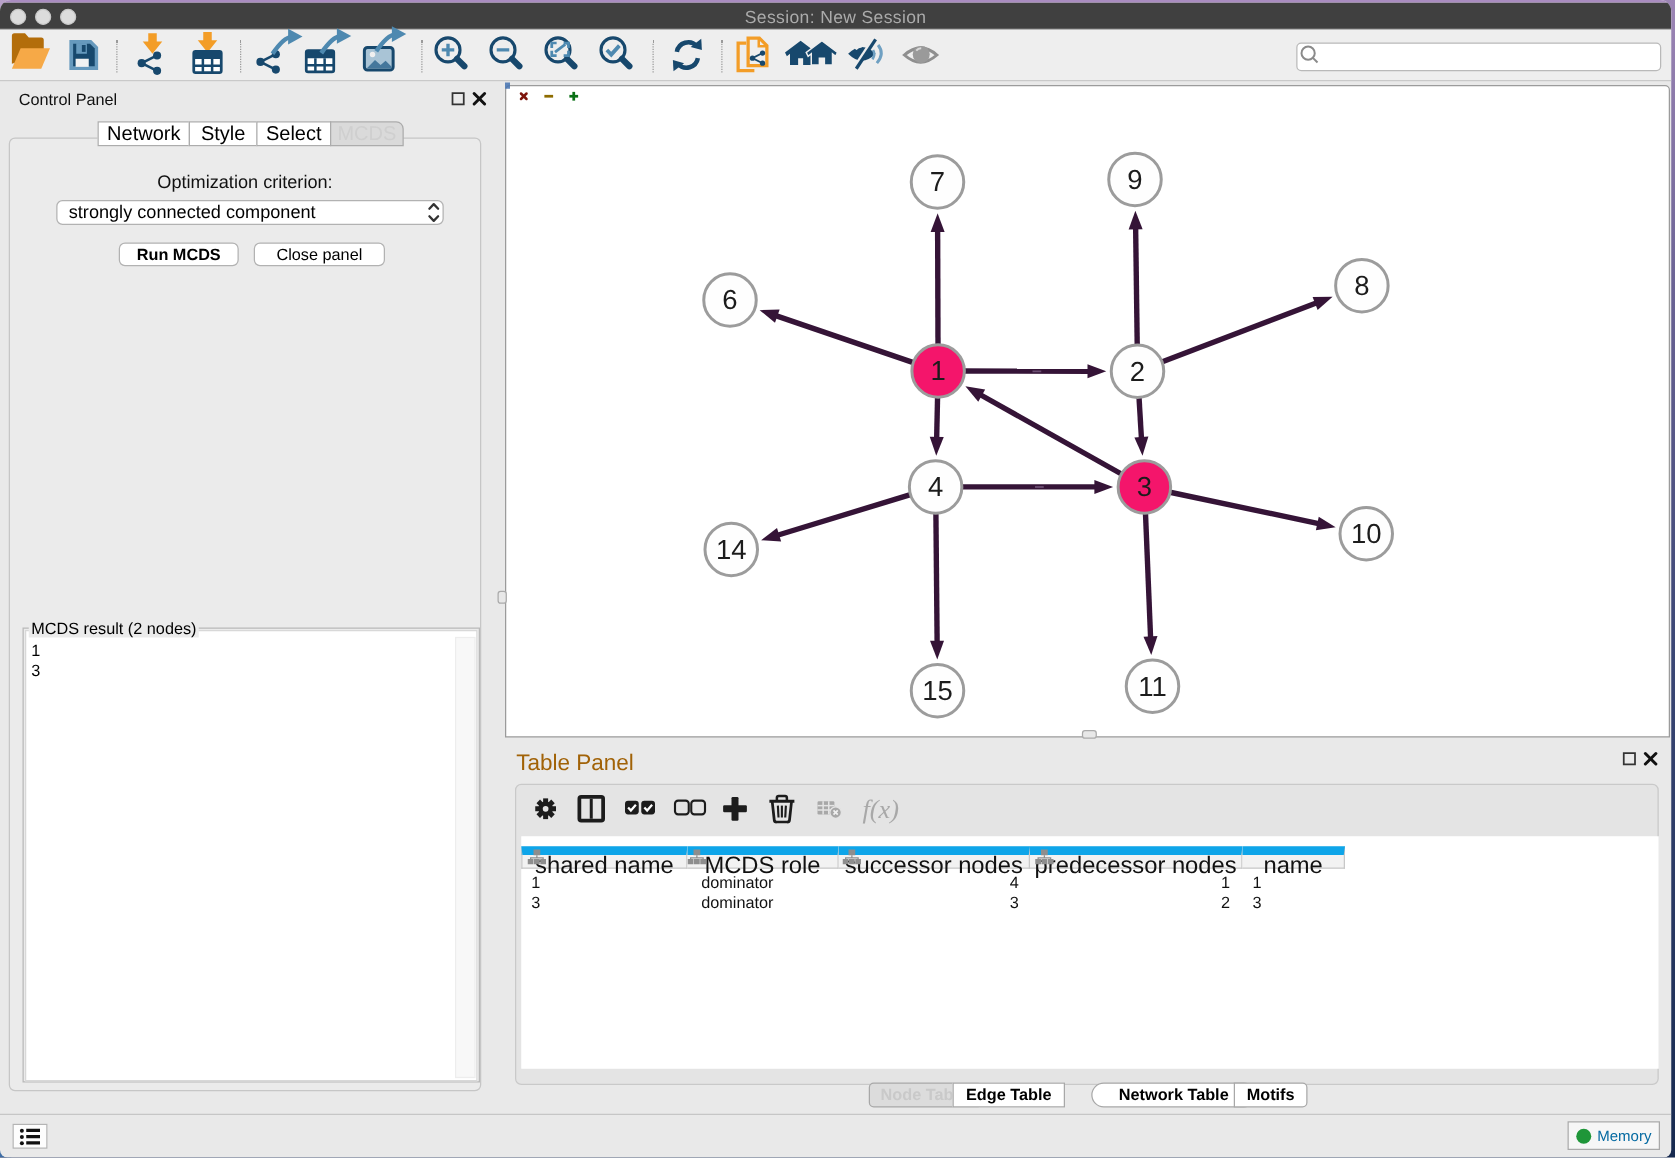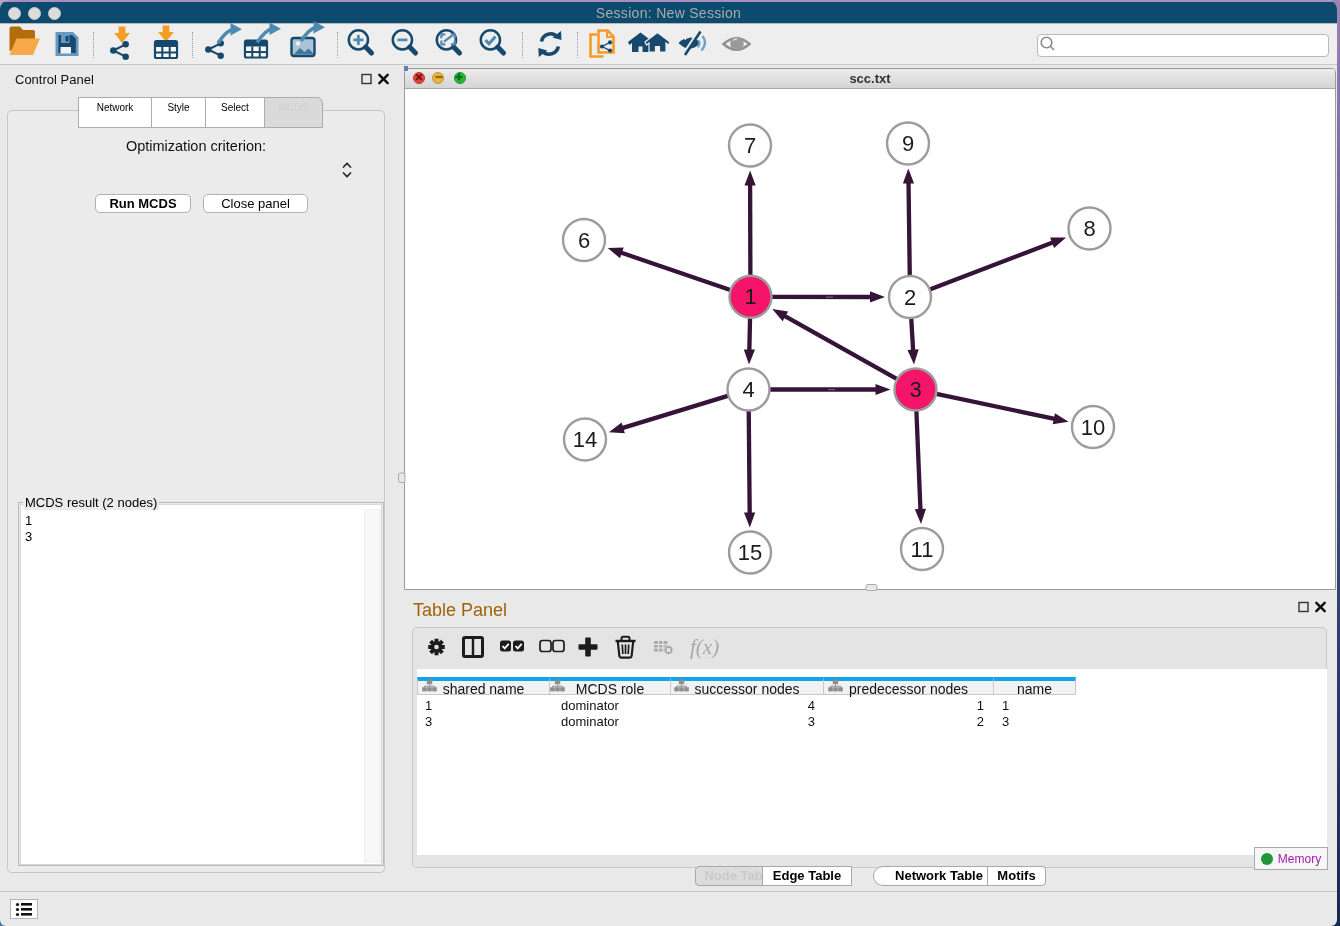"Session: New Session" #titlebar { background: #0c4a6e -> #404040 }
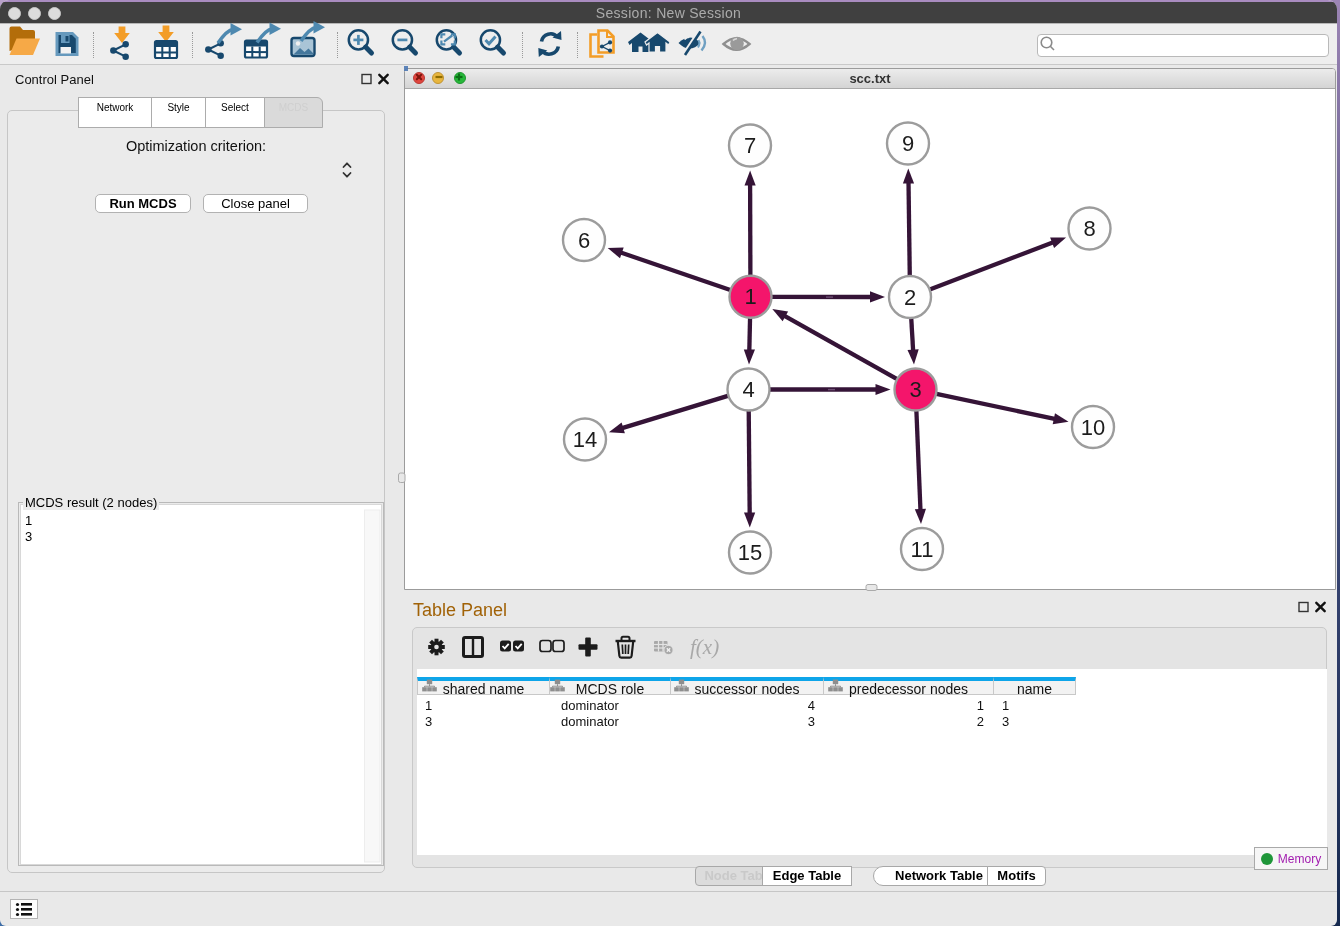"scc.txt" div { html: <div> <div></div> <div></div> <div></div> <div>scc.txt</div> </div> -> none }
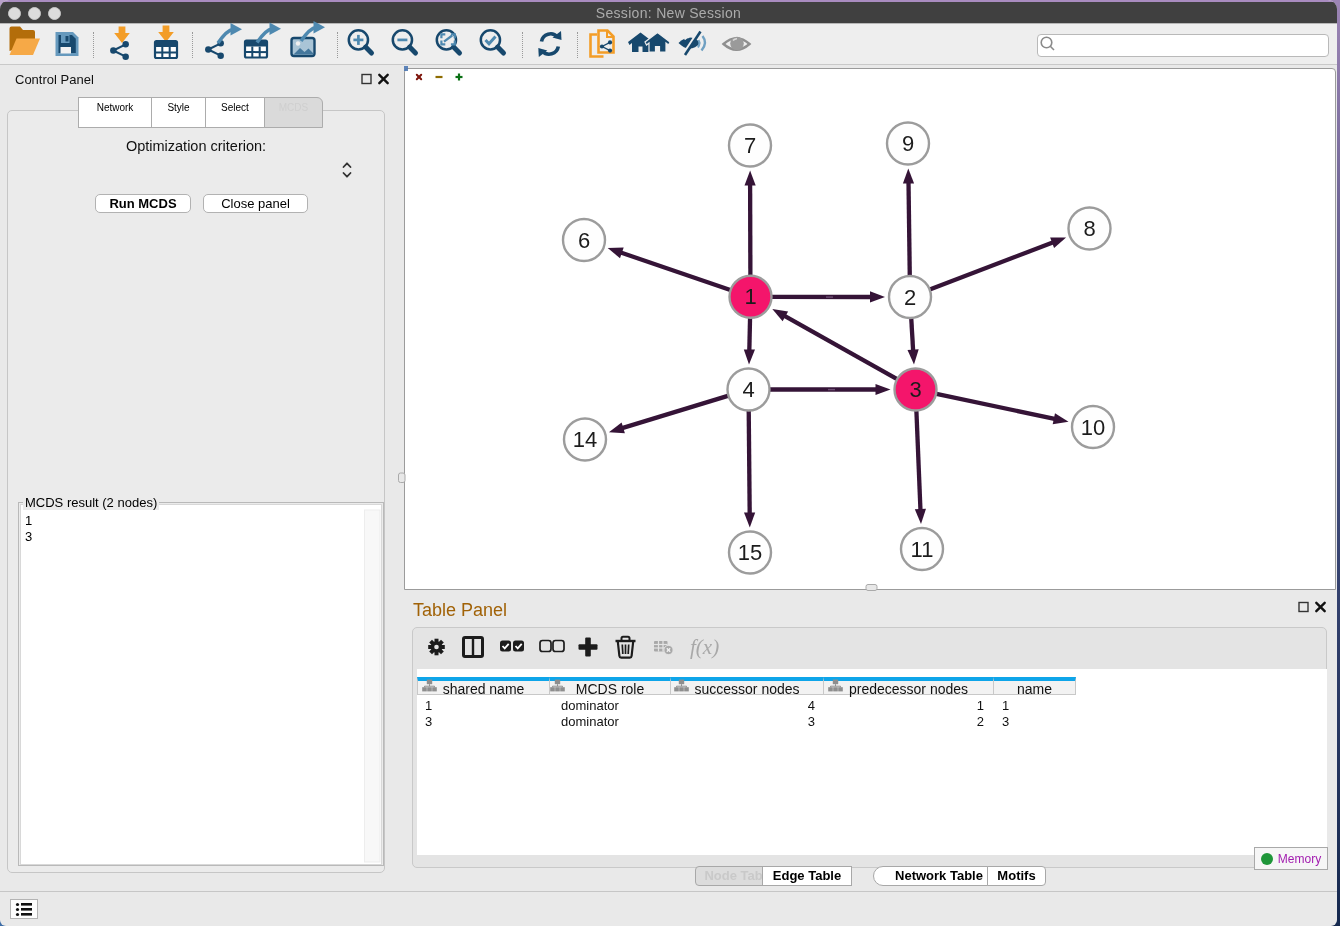"Network" .tab { font-size: 10px -> 16px; height: 31px -> 20px }
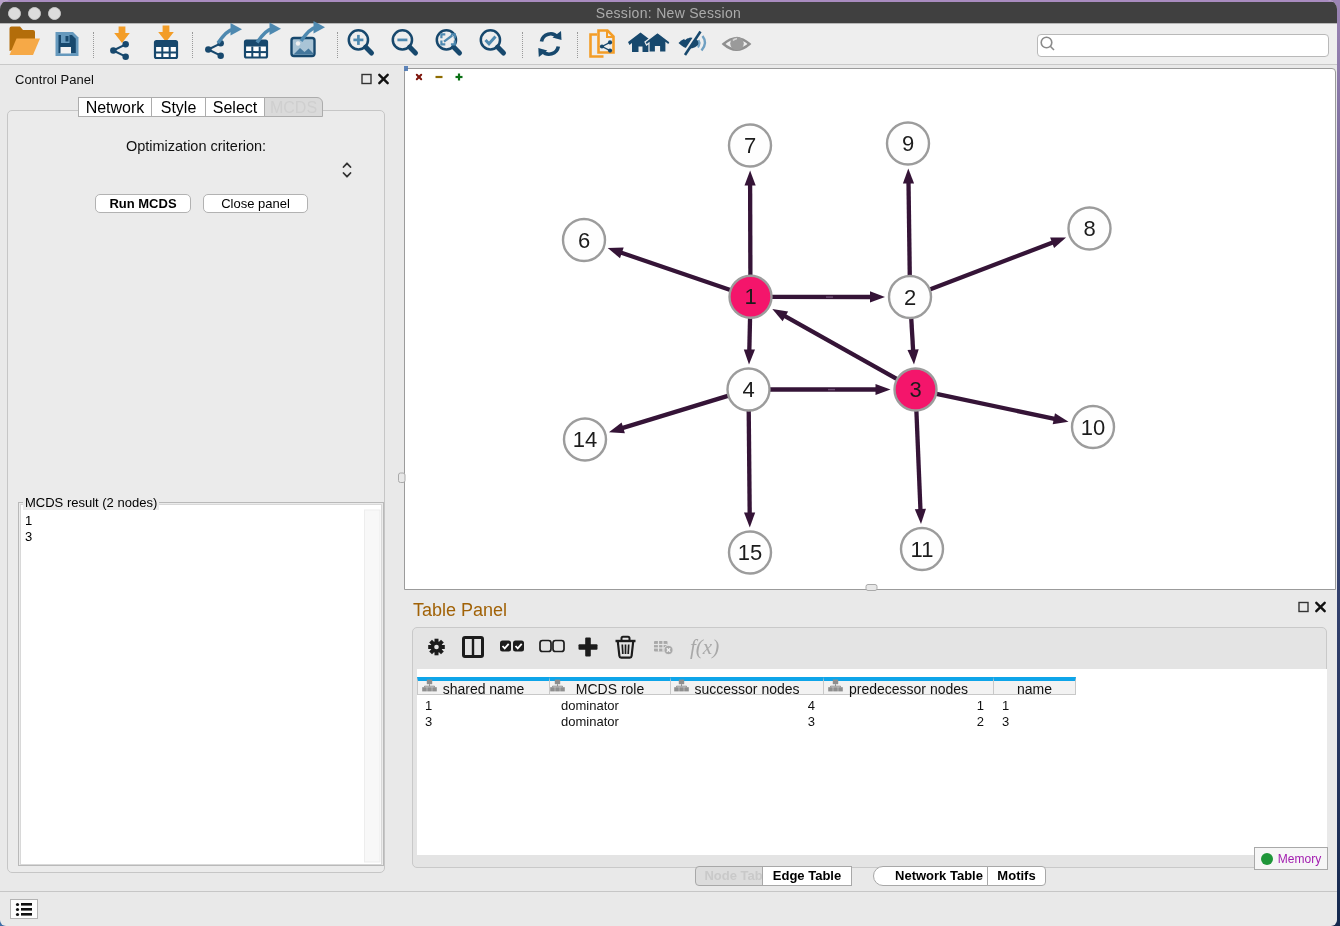"strongly connected component" div { html: none -> <div><span>strongly connected component</span></div> }
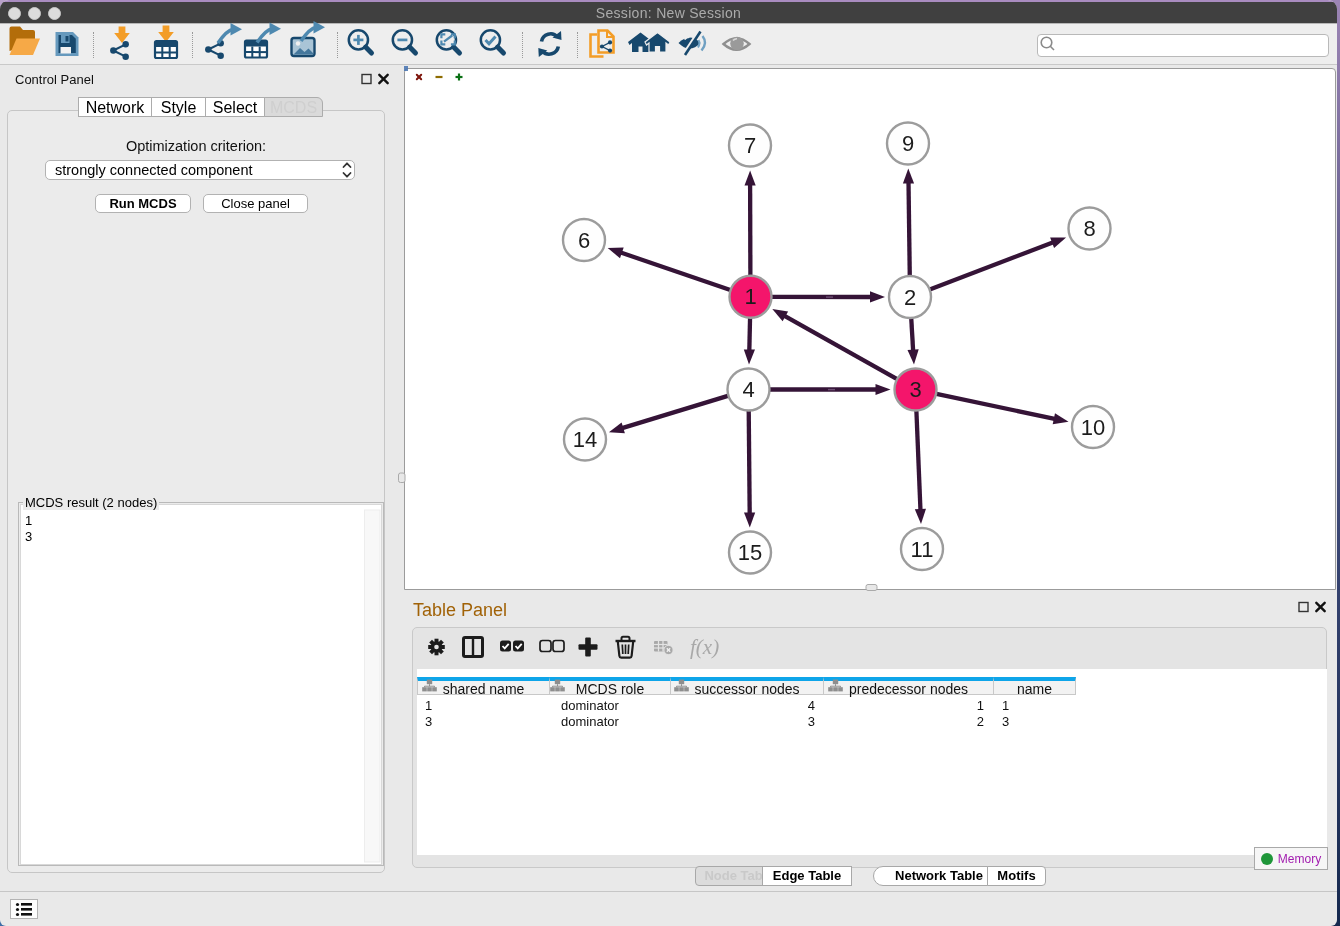"shared name" .th { border-top: 4px solid #0ea5e9 -> 7px solid #0ea5e9; font-size: 14px -> 19px }
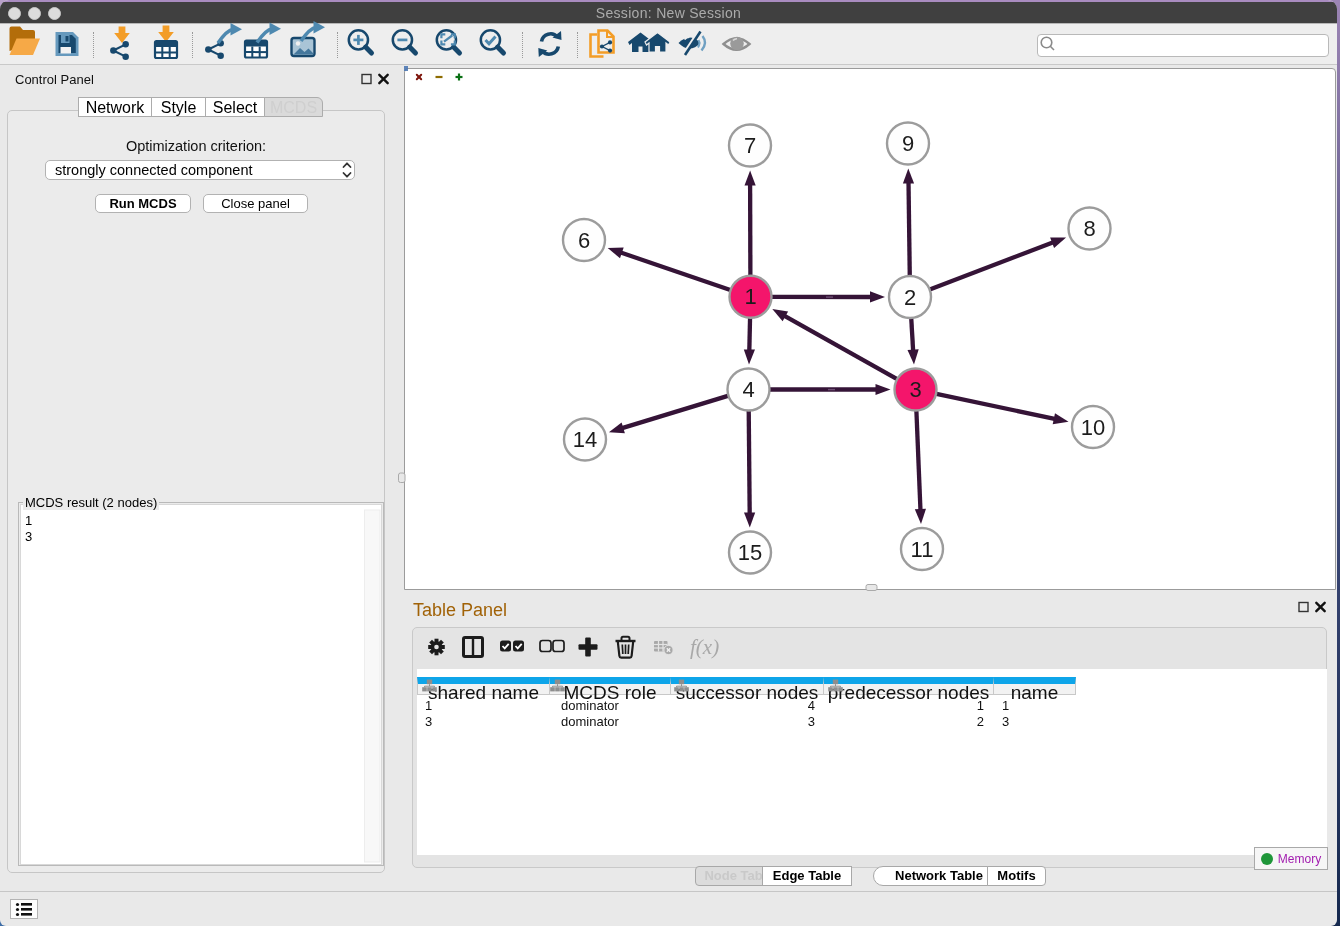"Memory" #membtn { color: #a21caf -> #0369a1; top: 847px -> 897px }
